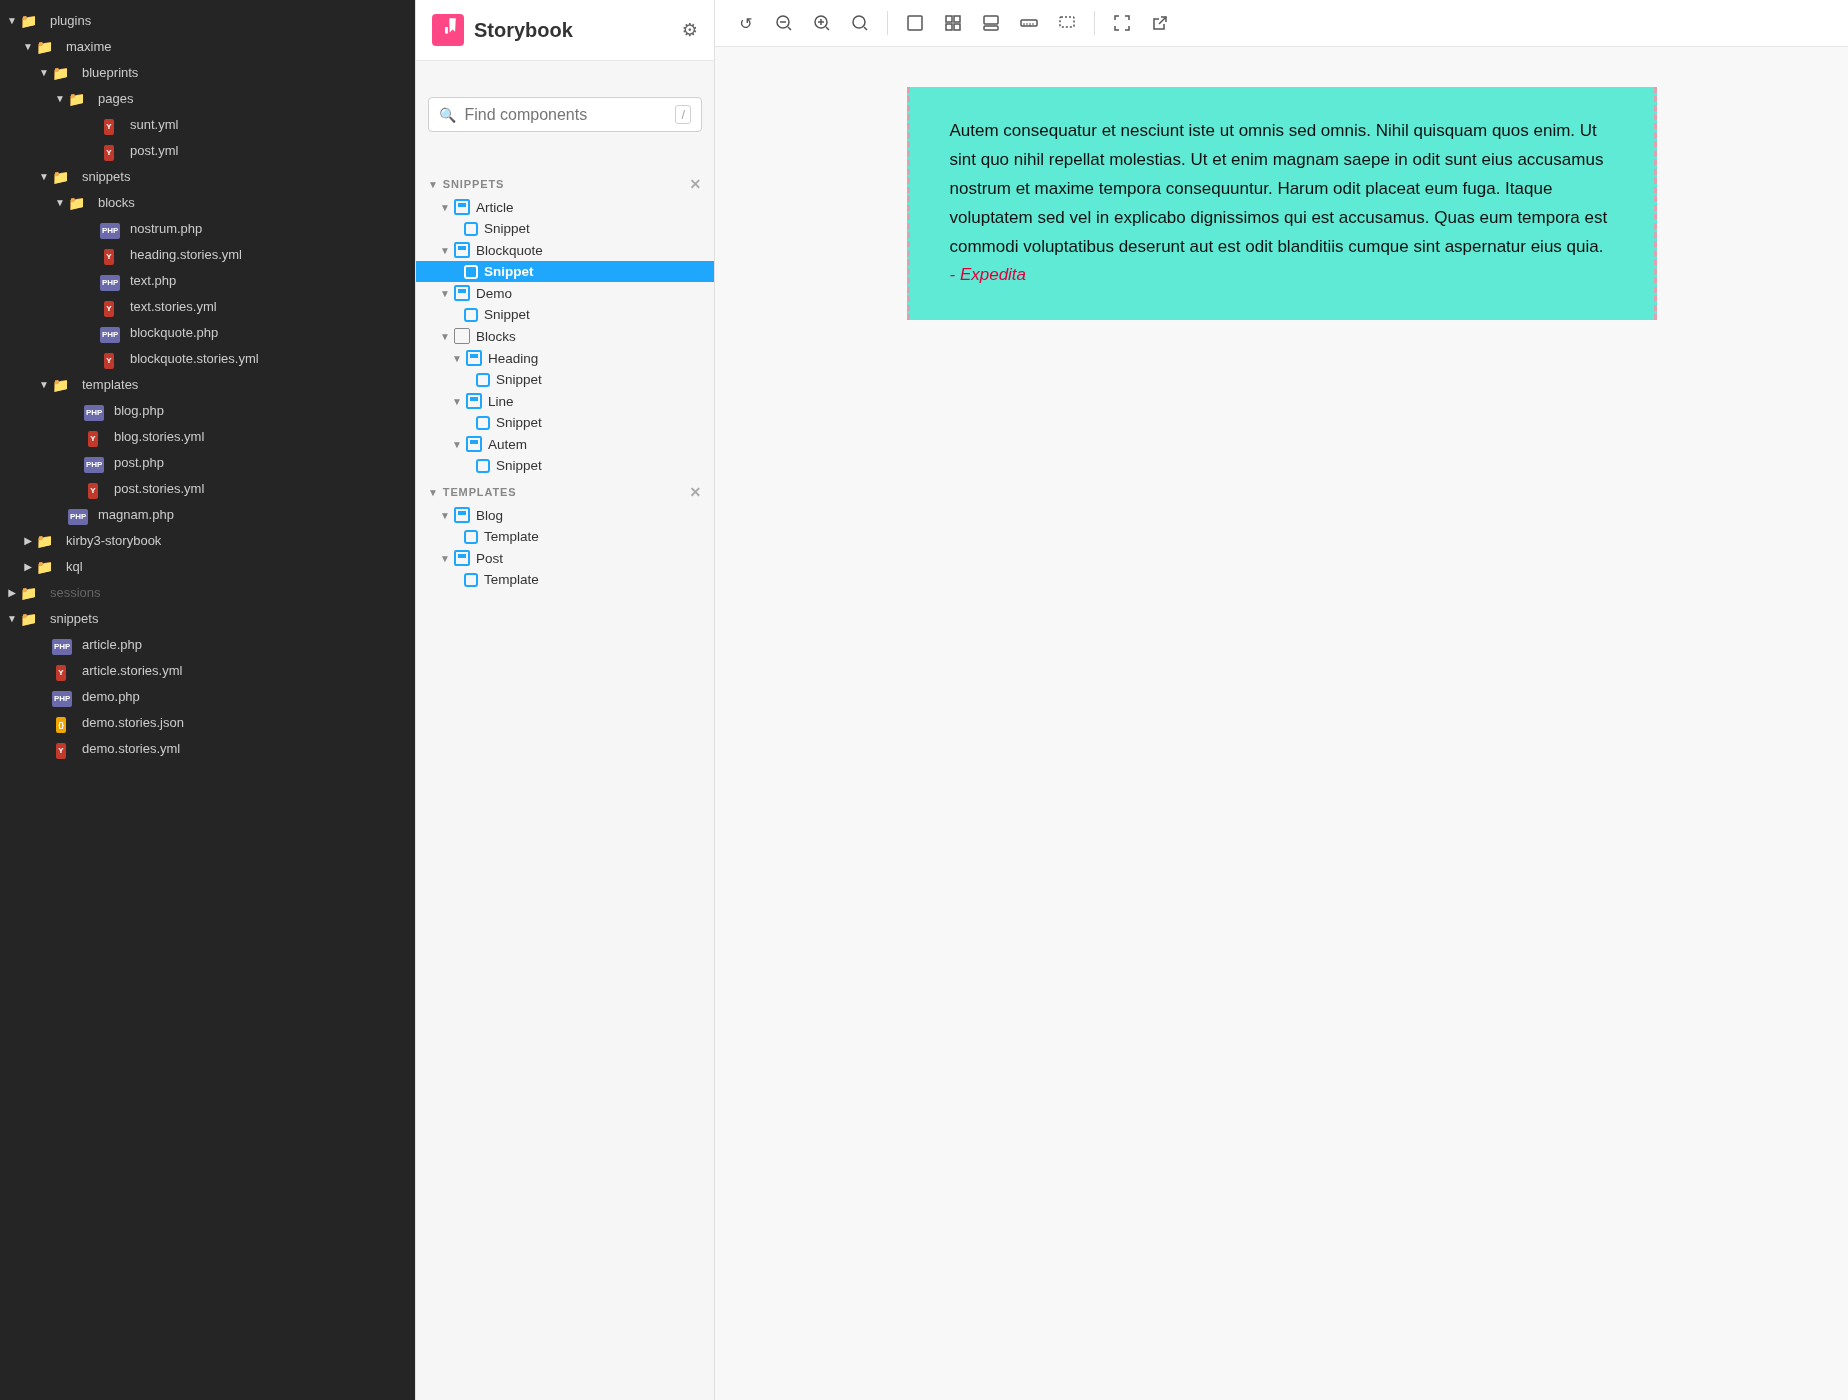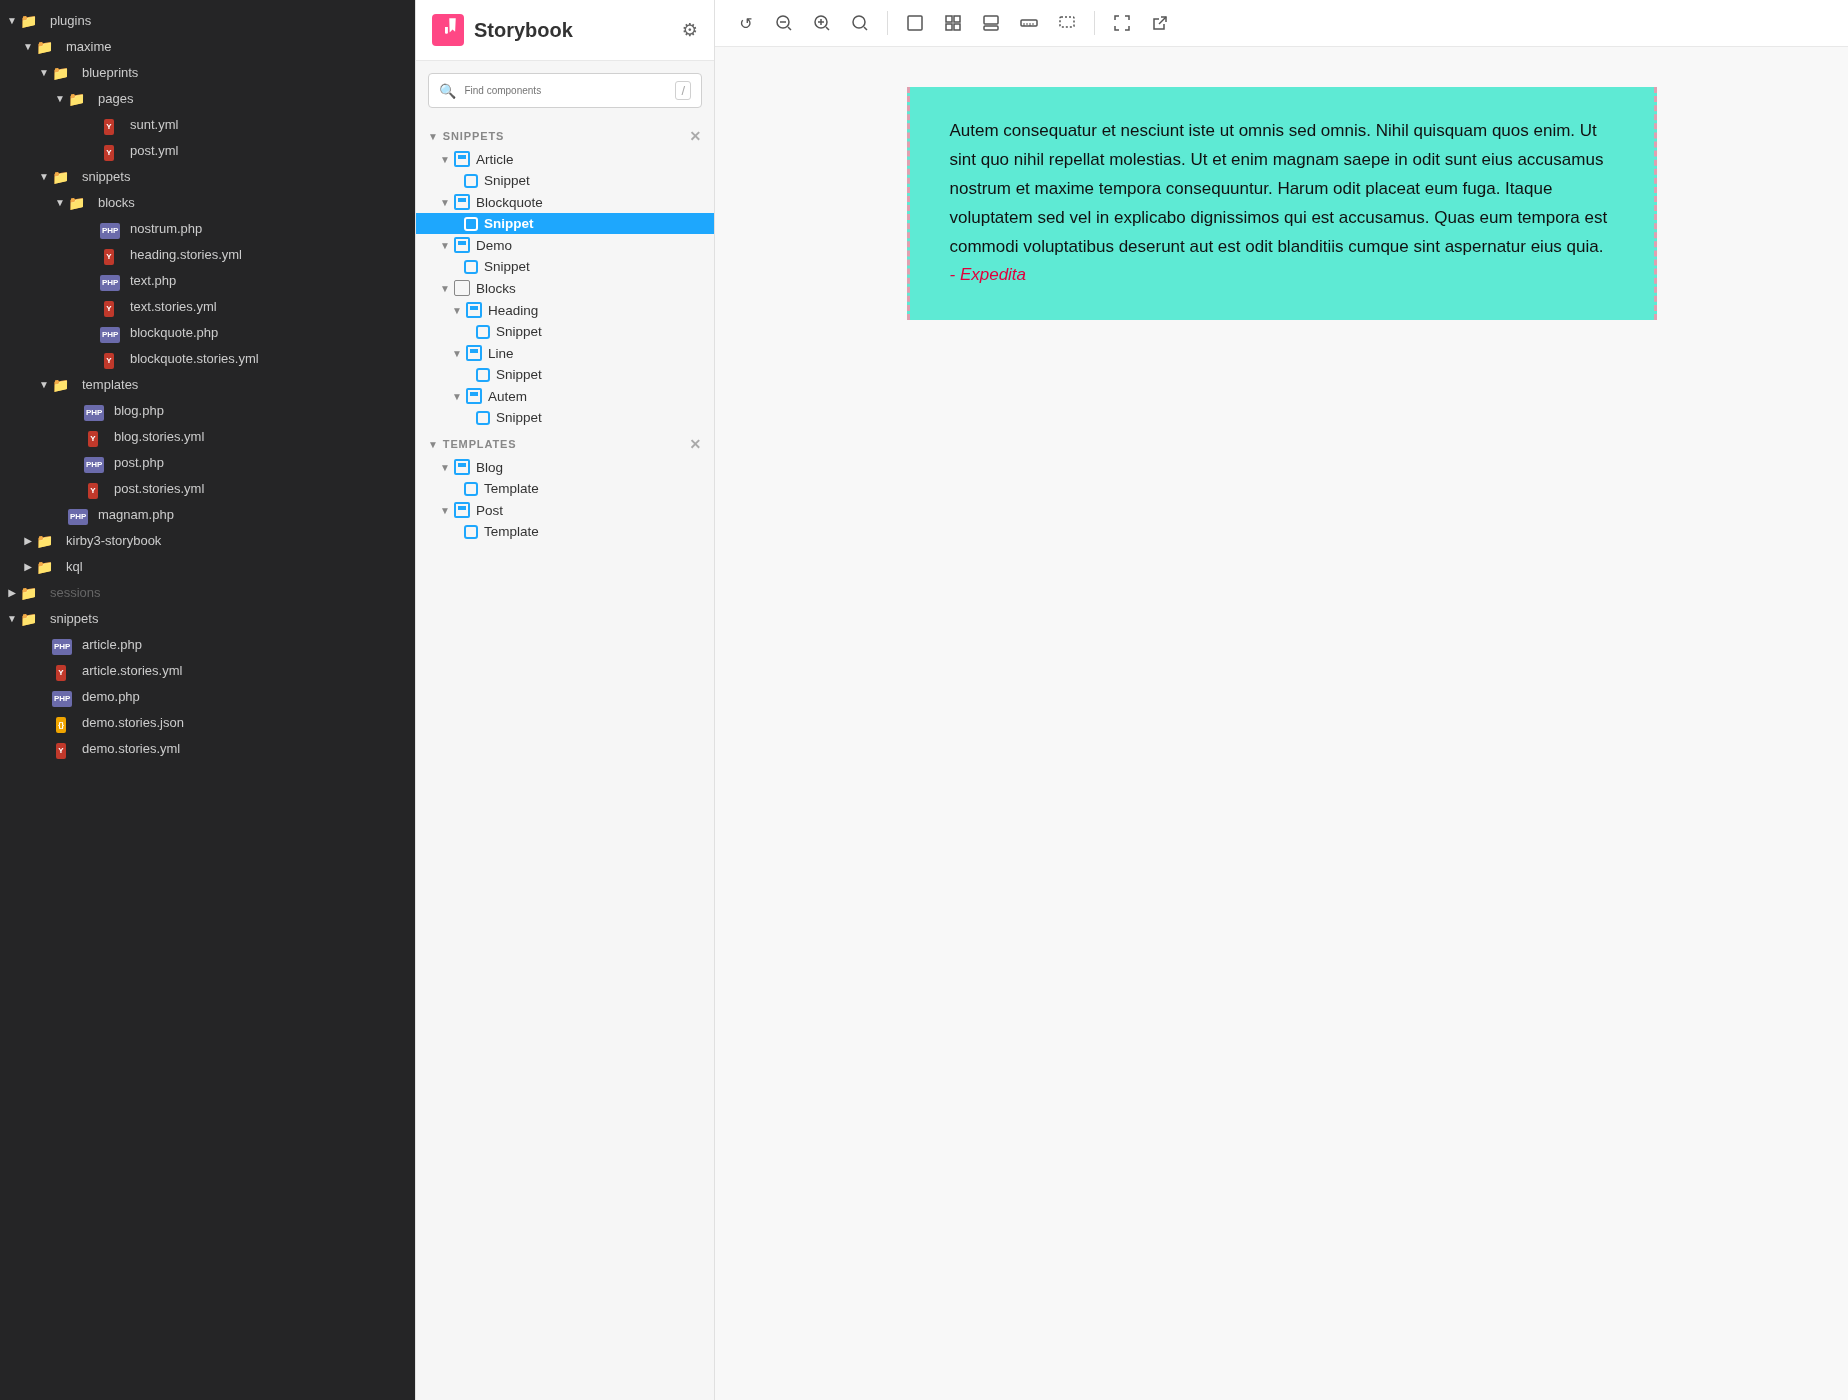"Storybook" .storybook-panel { gap: none -> 24px }
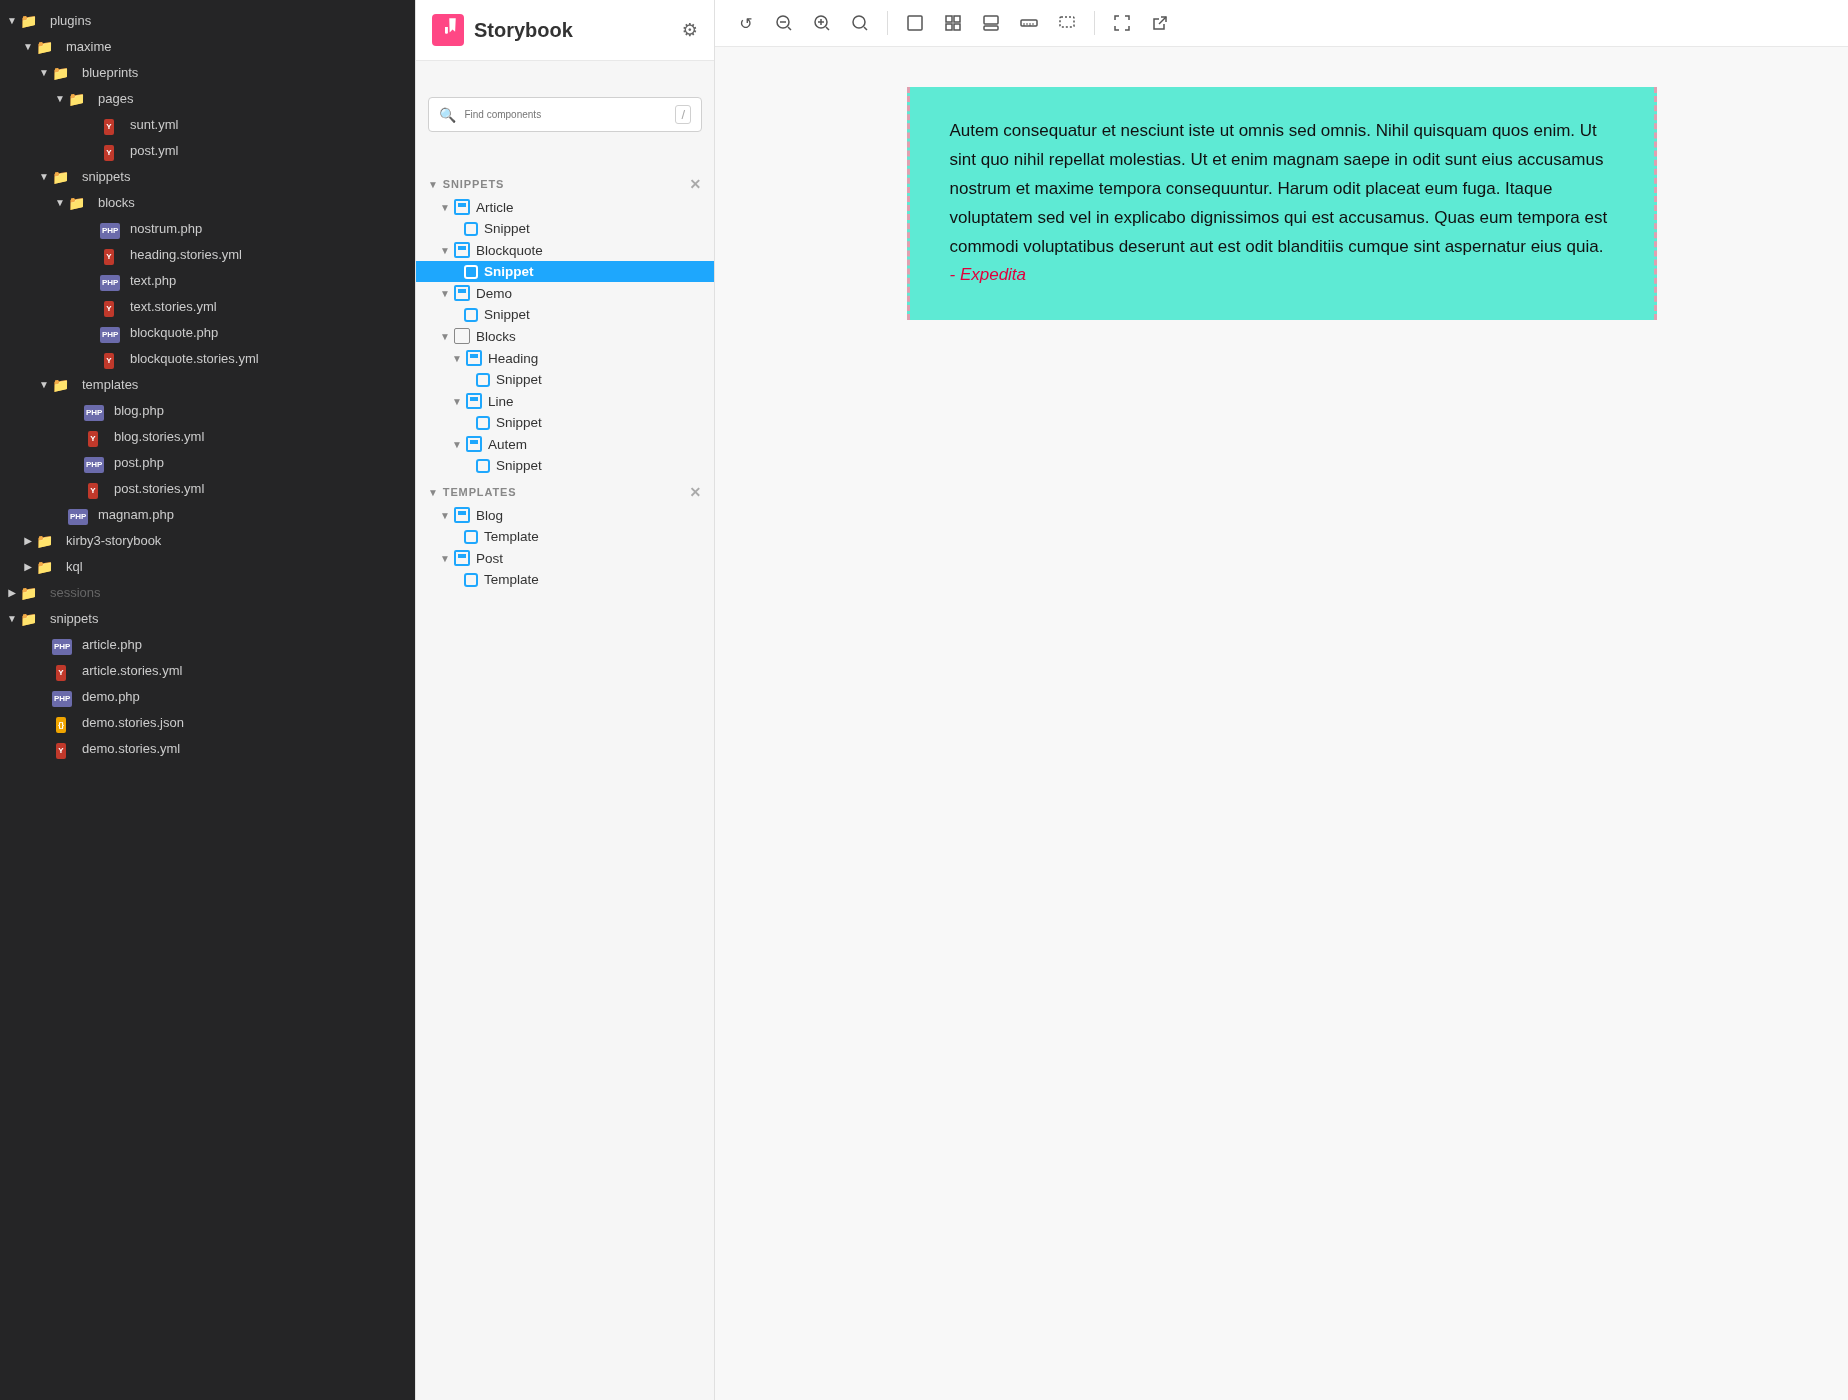"Find components" .search-input { font-size: 10px -> 16px }
